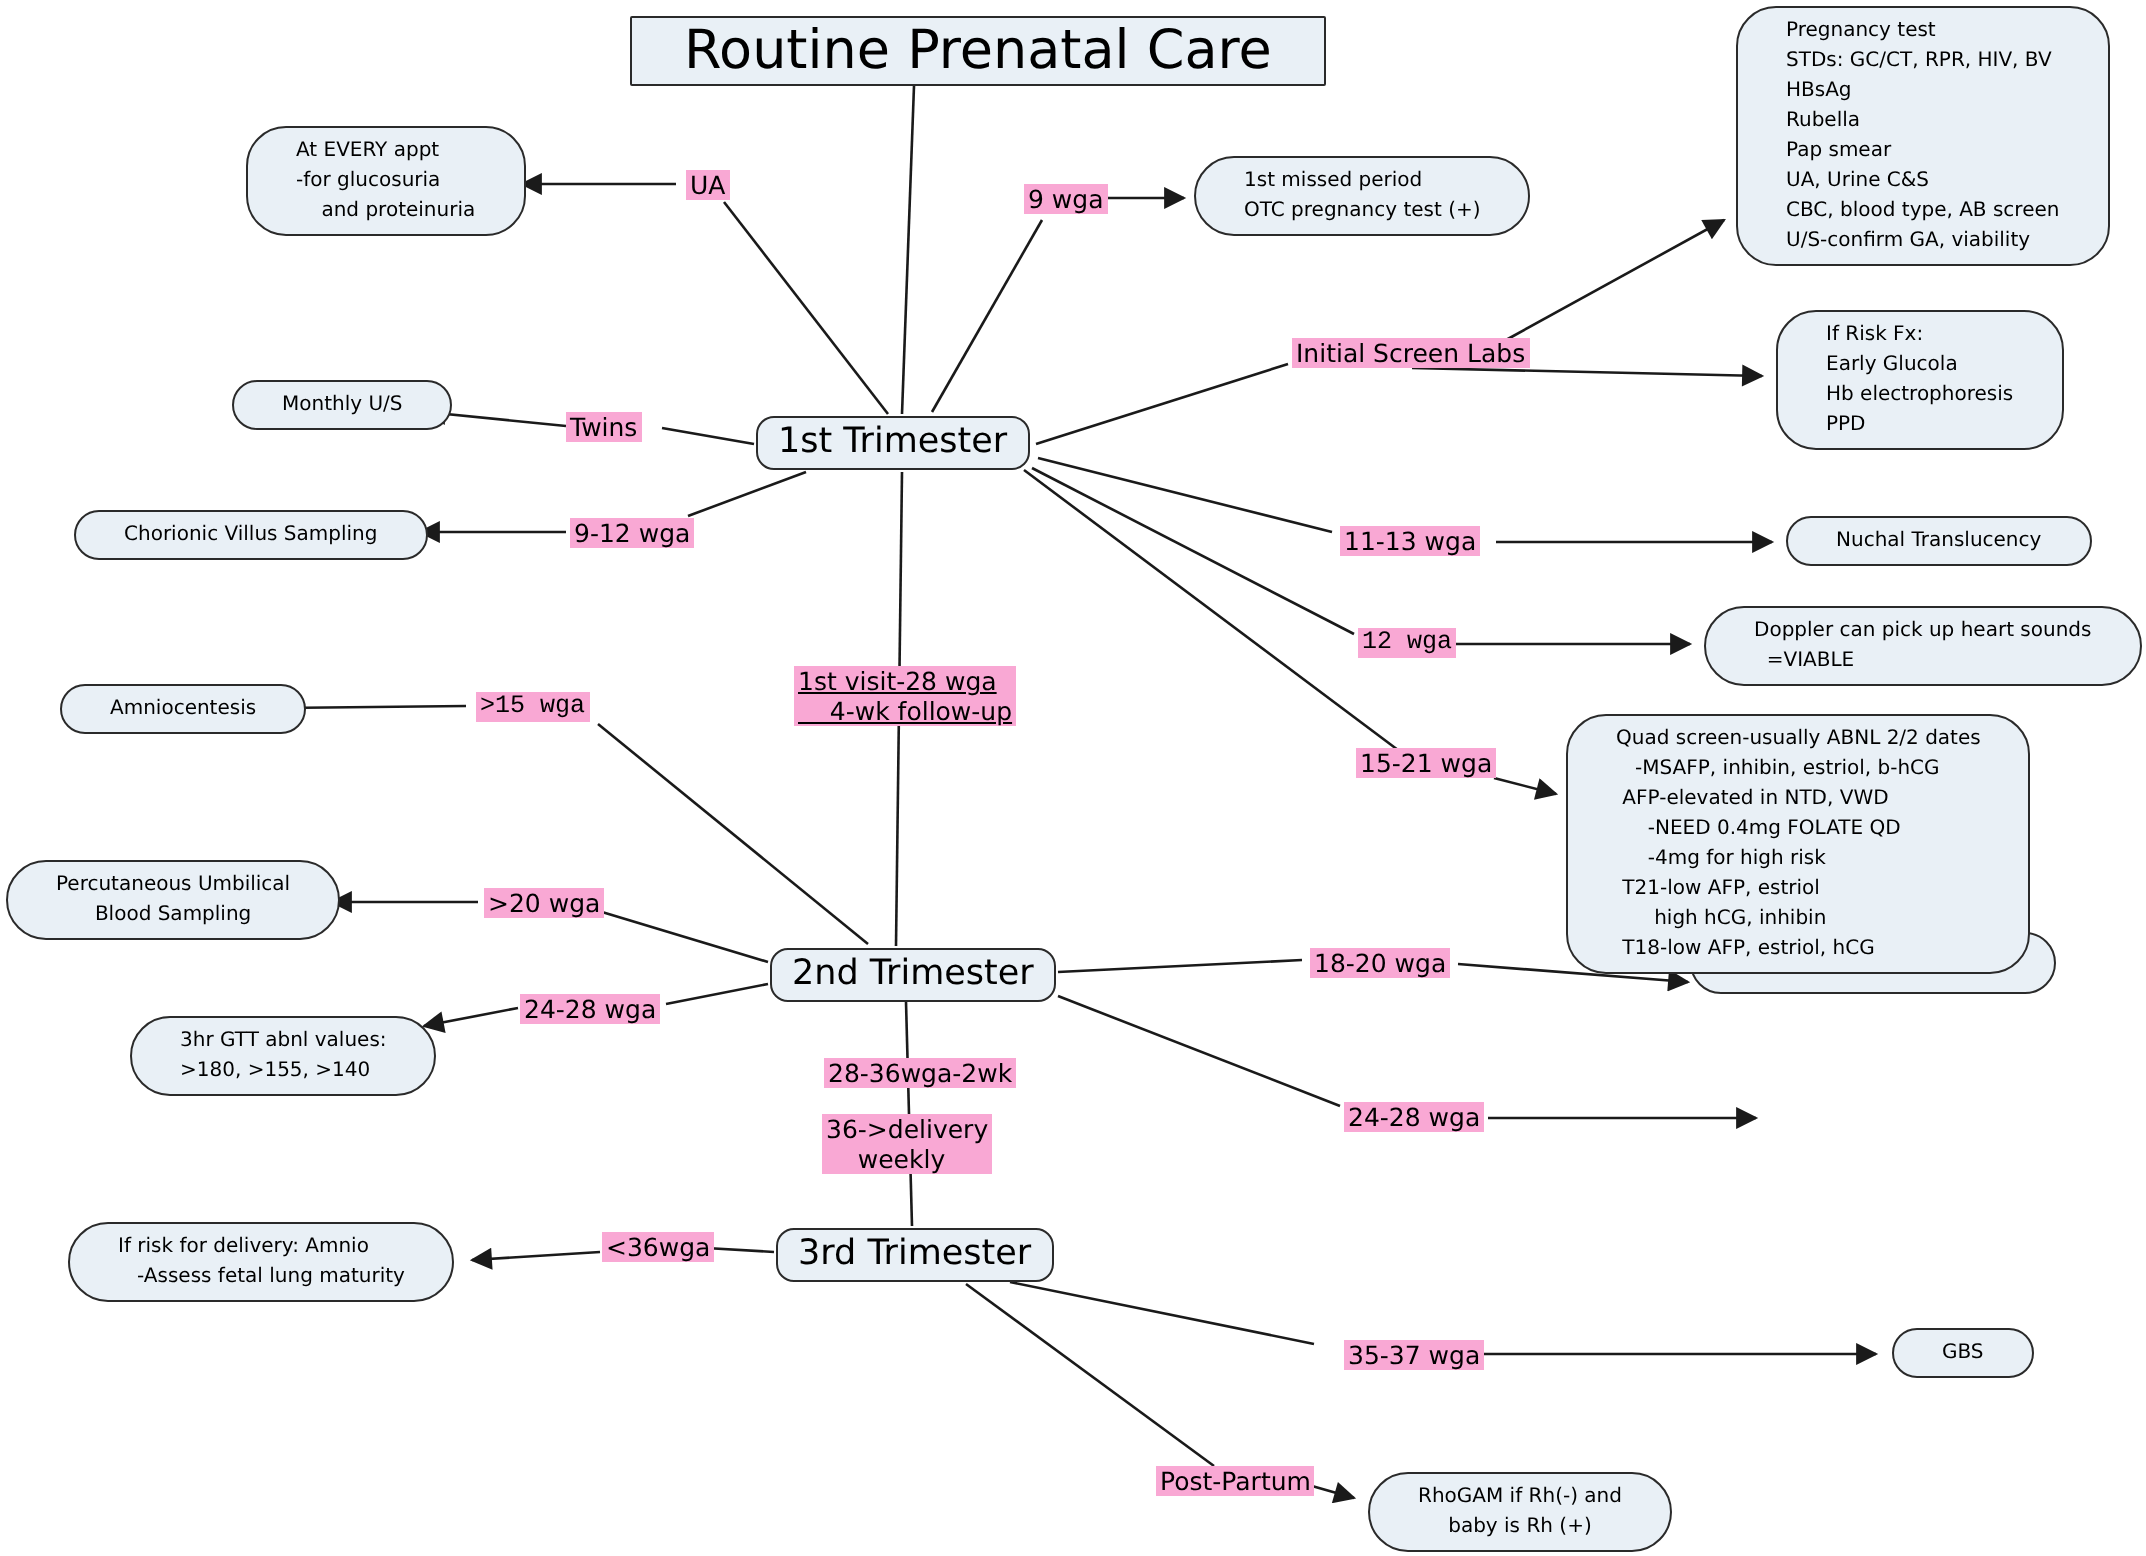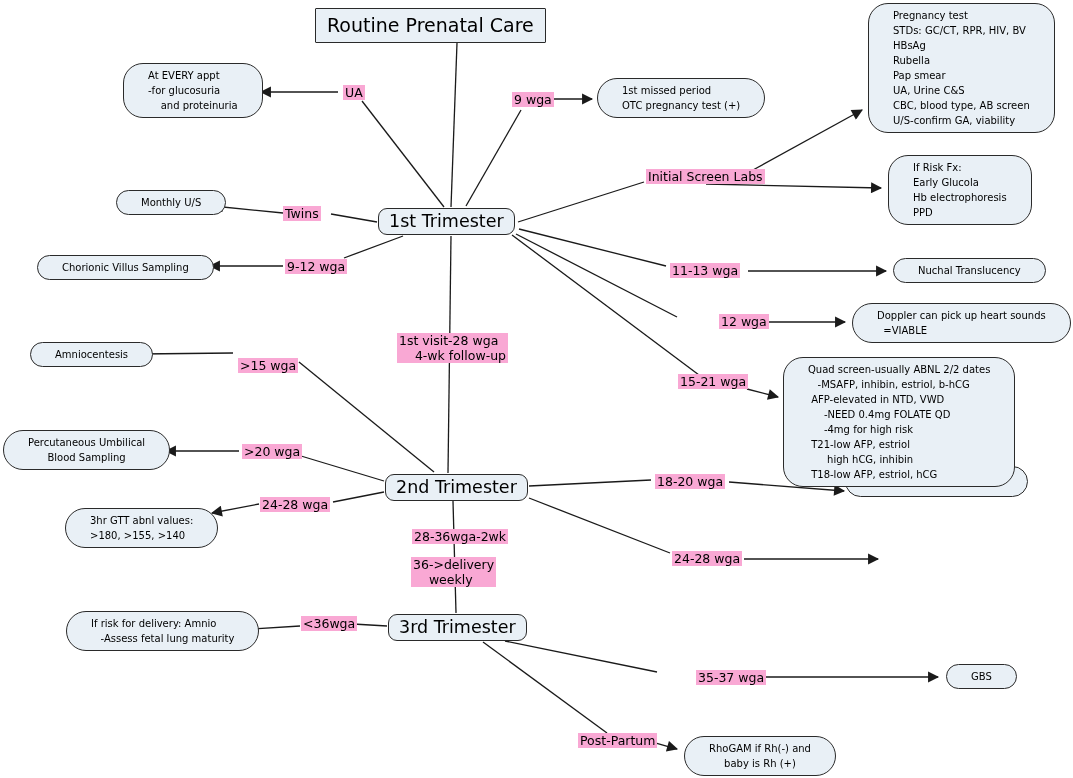"Routine Prenatal Care" .title-box { font-size: 19px -> 27px; padding: 4px 11px -> 4px 26px }
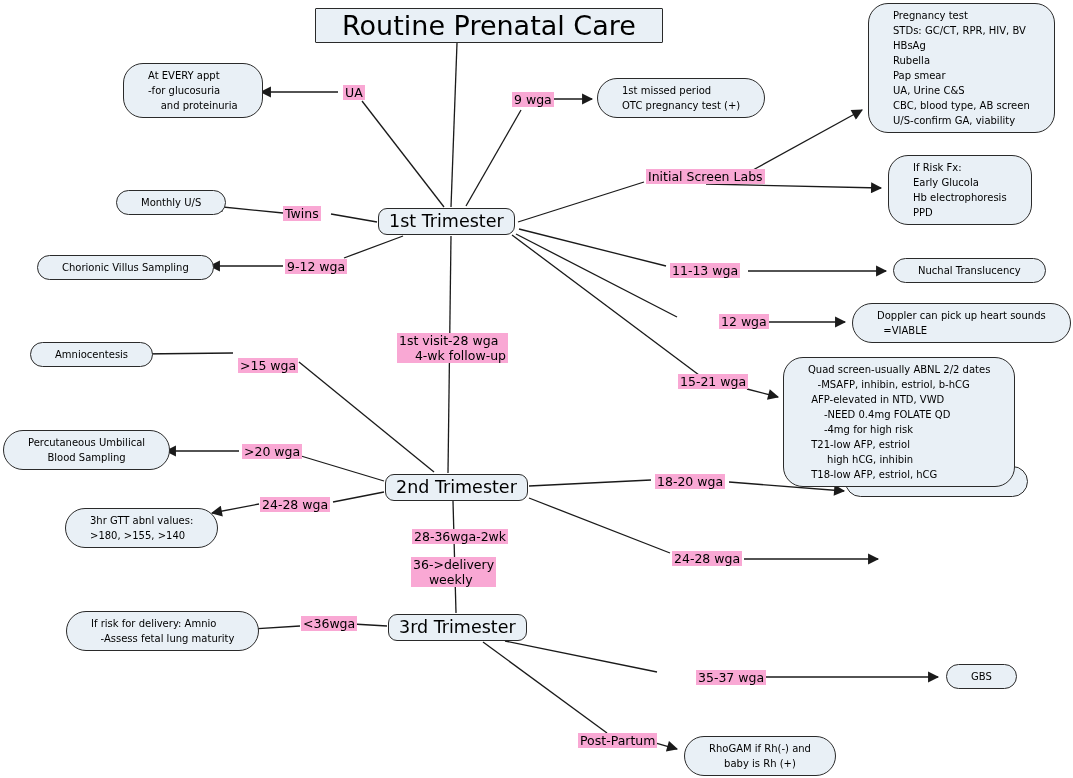"12 wga" div.edge-label { font-family: none -> Liberation Mono, monospace; left: 719px -> 679px }
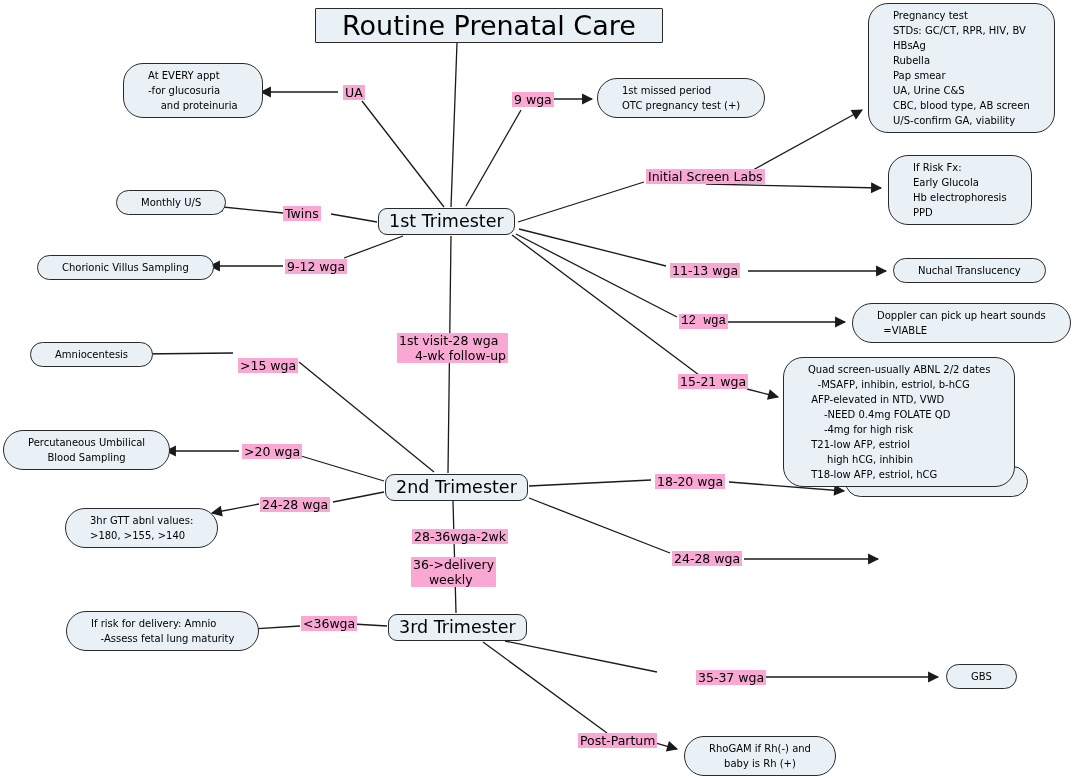"1st visit-28 wga" div.edge-label { text-decoration: none -> underline }
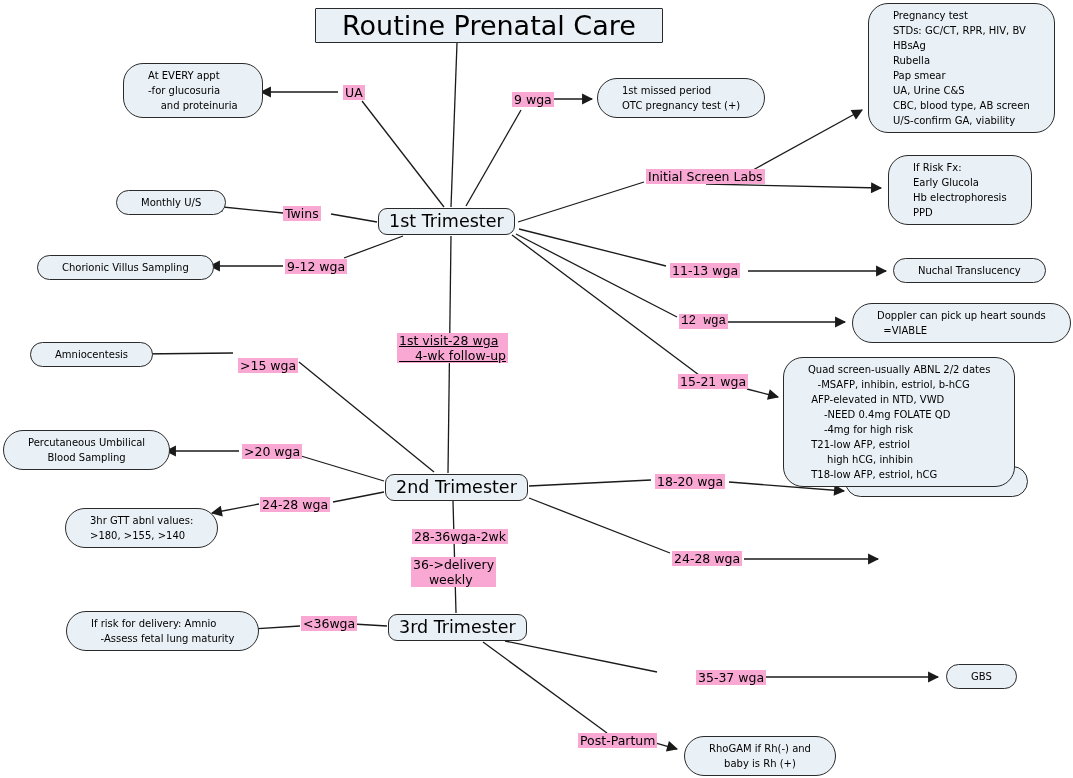">15 wga" div.edge-label { font-family: none -> Liberation Mono, monospace; top: 358px -> 346px }
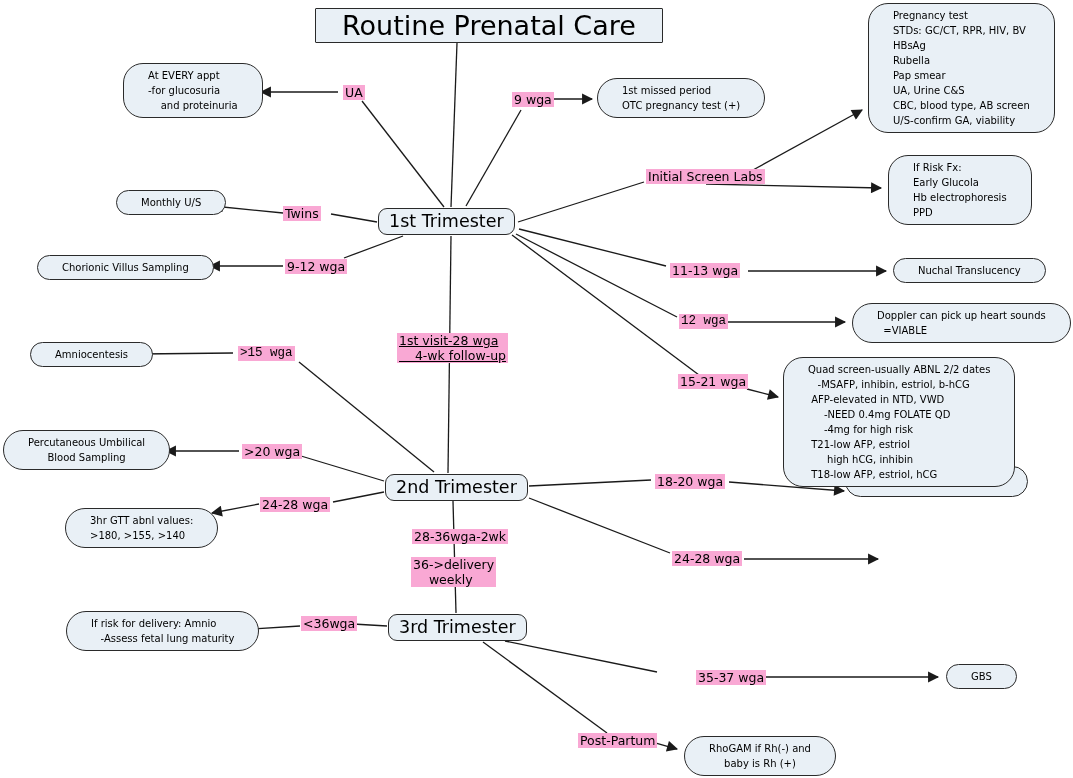"If risk for delivery: Amnio" div.box { margin-left: 32px -> none }
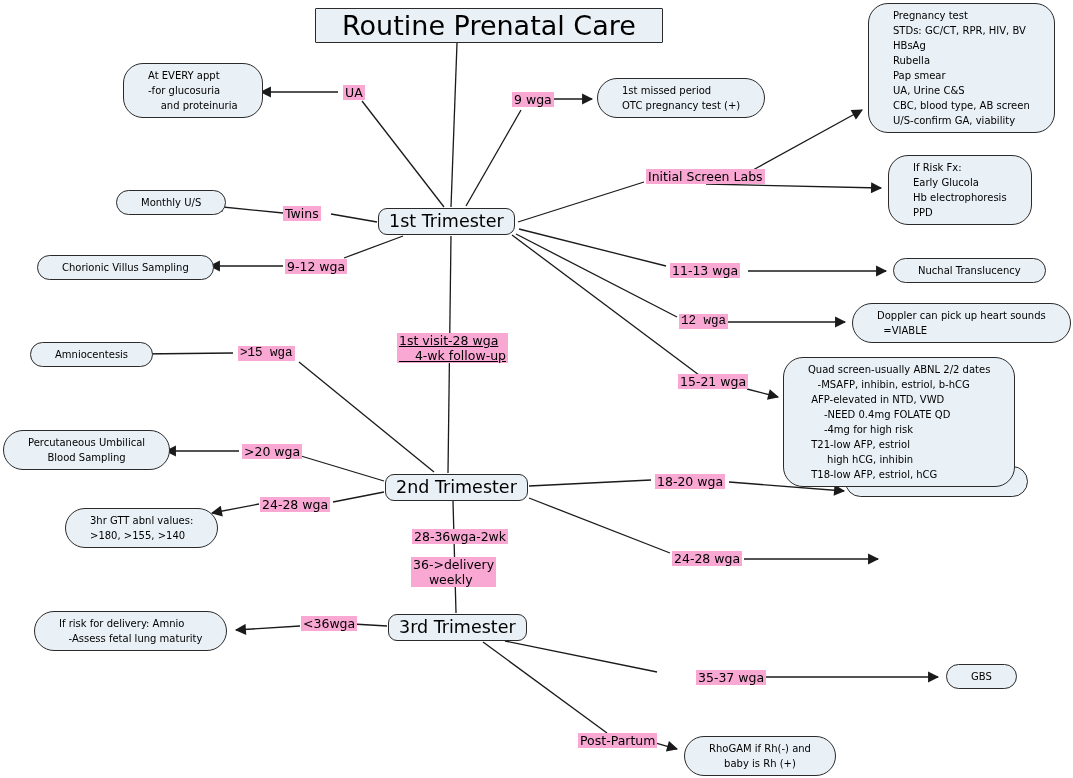"35-37 wga" div.edge-label { left: 696px -> 672px }
